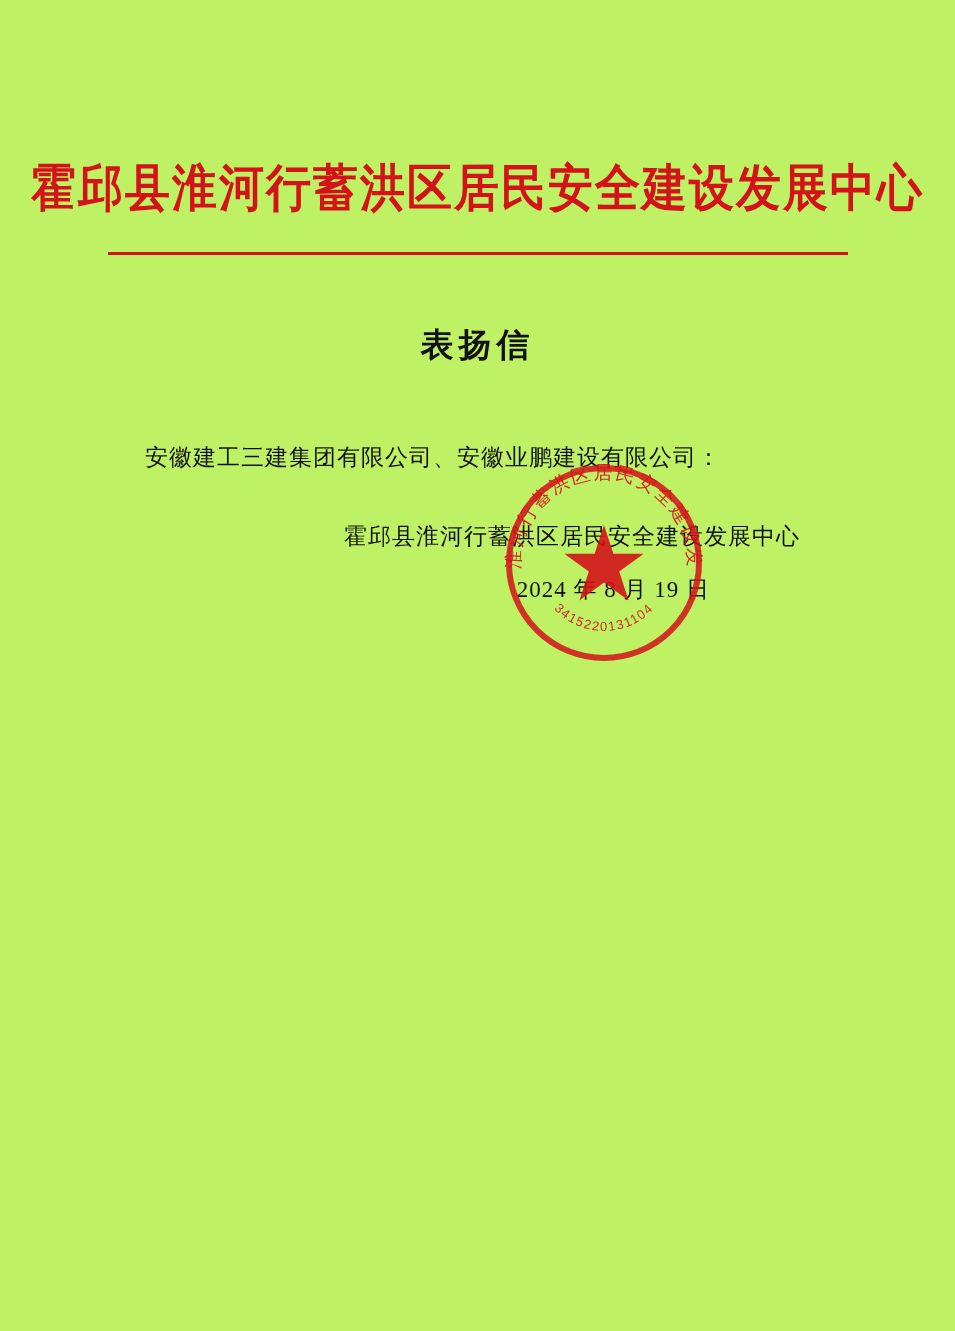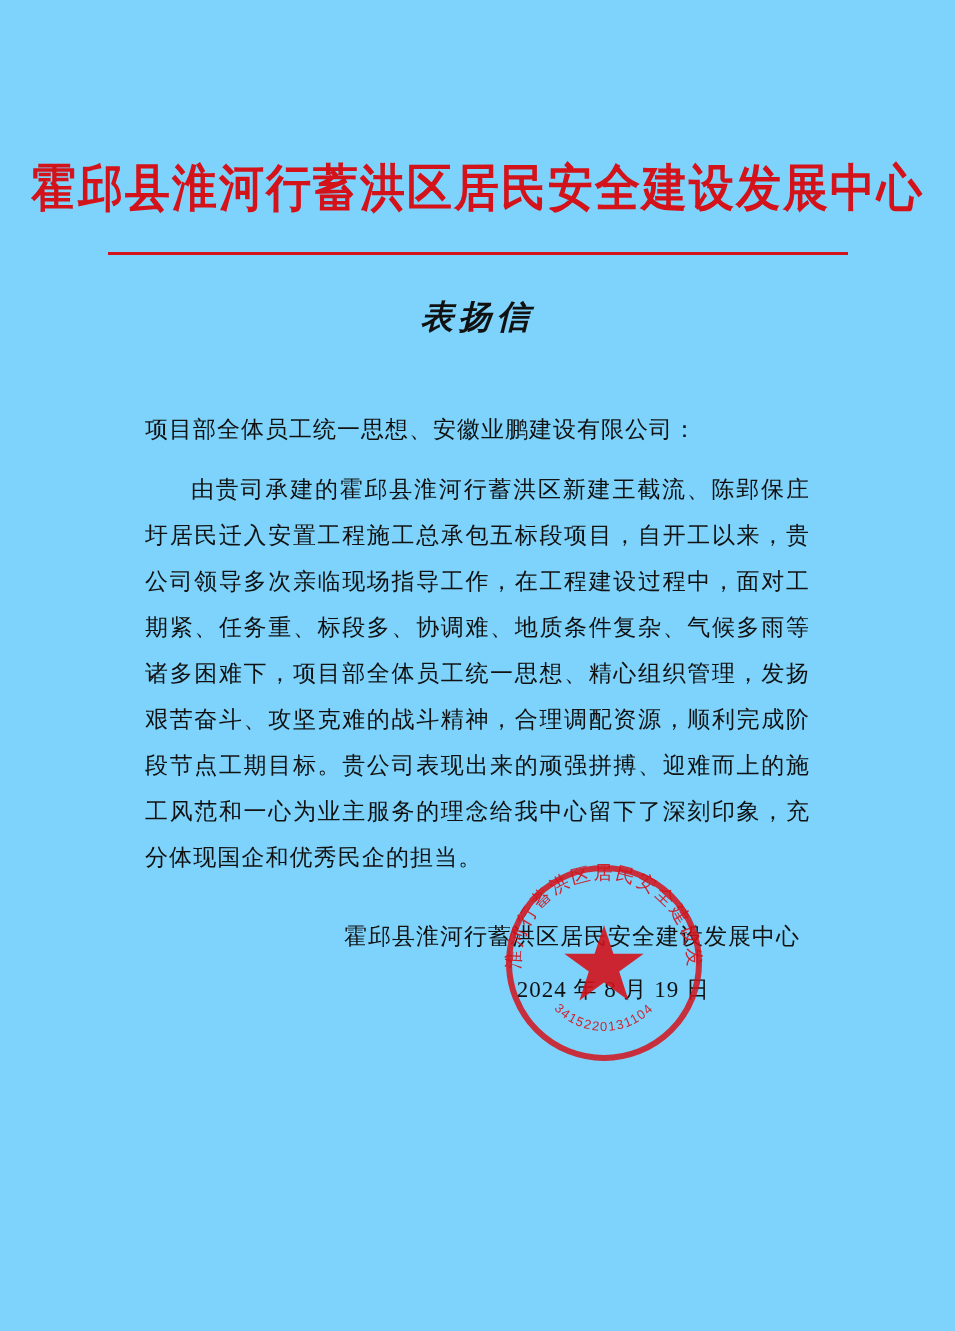"霍邱县淮河行蓄洪区居民安全建设发展中心" .page { background: #7dd3fc -> #bef264 }
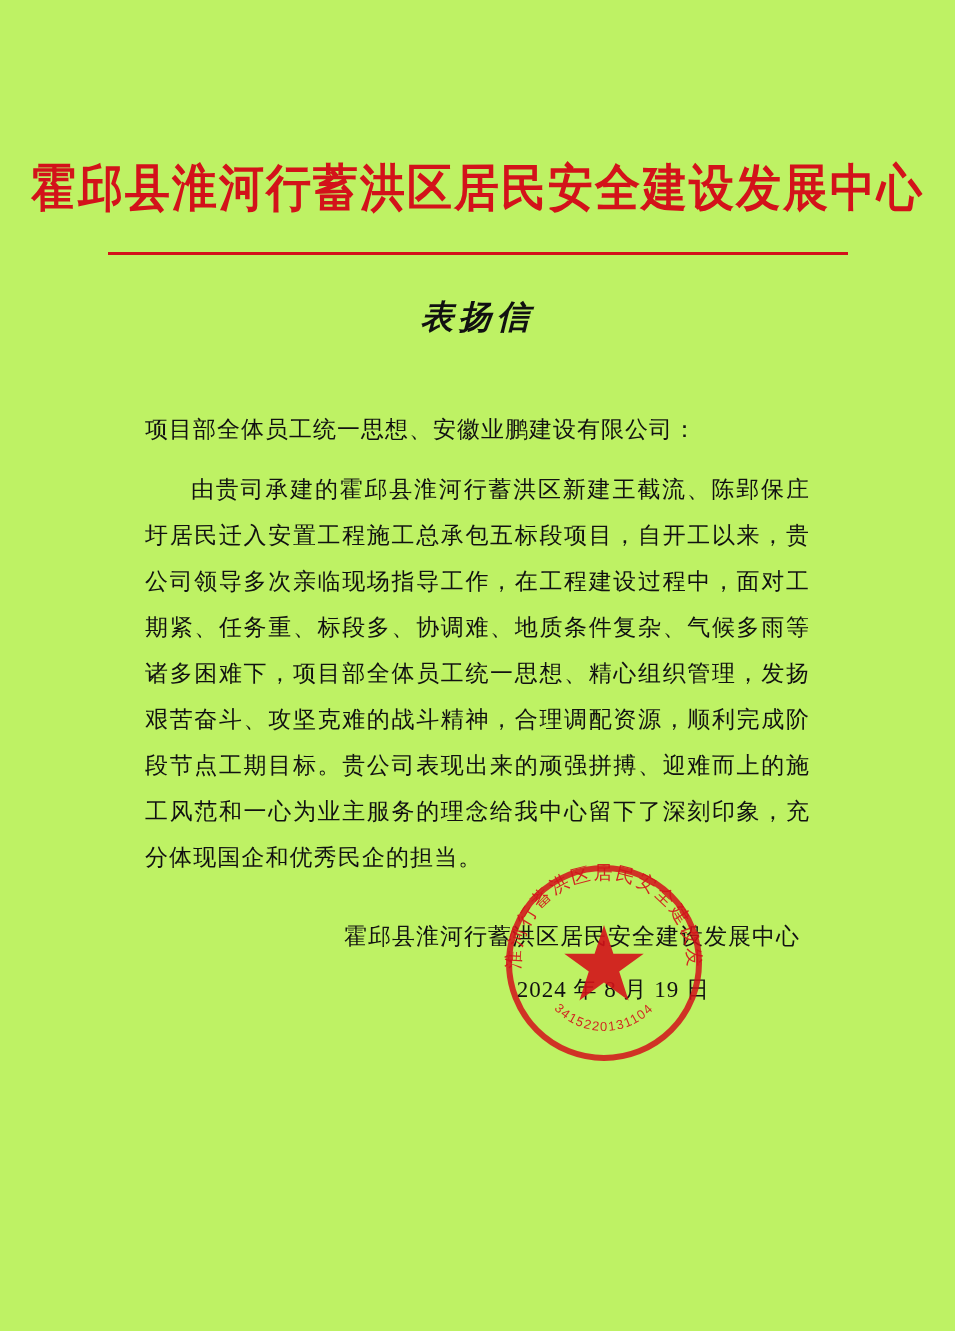"表扬信" .doc-title { font-style: italic -> none; margin-top: 40px -> 68px }
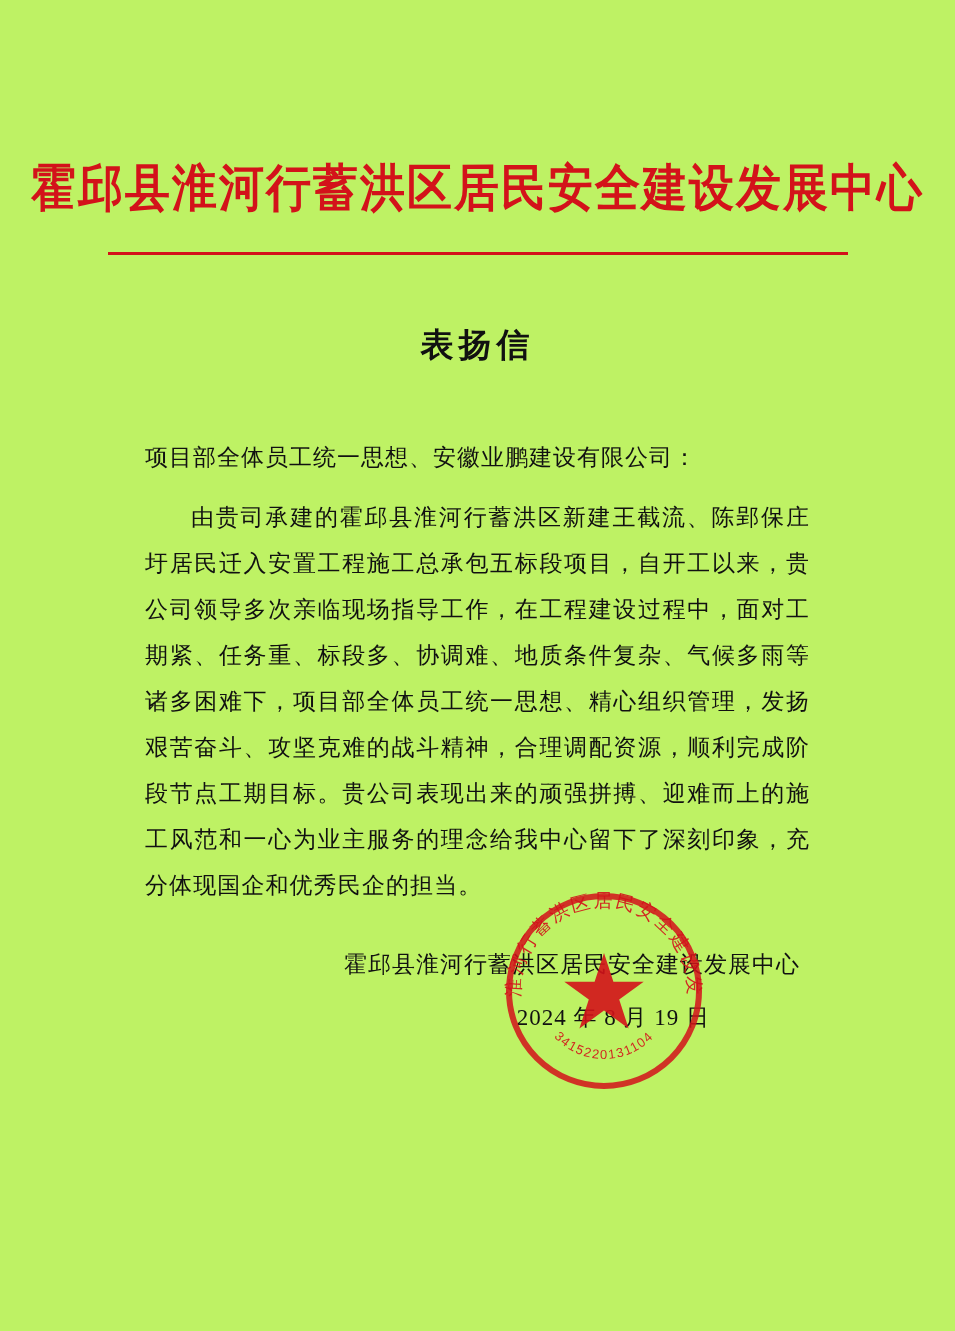"项目部全体员工统一思想、安徽业鹏建设有限公司：" div.salutation { text: 项目部全体员工统一思想 -> 安徽建工三建集团有限公司 }
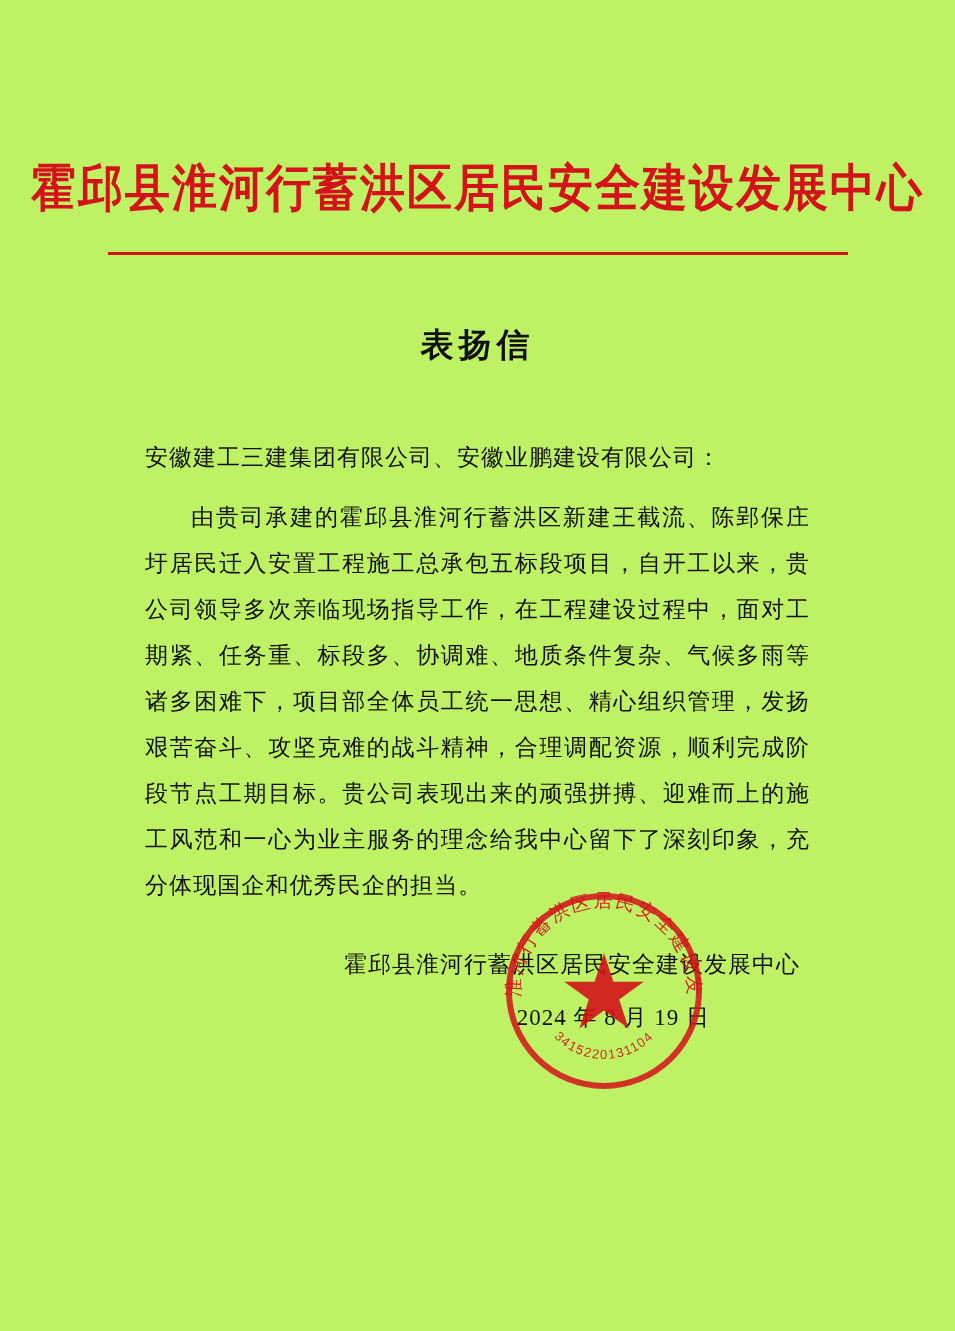"由贵司承建的霍邱县淮河行蓄洪区新建王截流、陈郢保庄圩居民迁入安置工程施工总承包五" div.para { html: <div>由贵司承建的霍邱县淮河行蓄洪区新建王截流、陈郢保庄圩居民迁入安置工程施工总承包五标段项目，自开工以来，贵公司领导多次亲临现场指导工作，在工程建设过程中，面对工期紧、任务重、标段多、协调难、地质条件复杂、气候多雨等诸多困难下，项目部全体员工统一思想、精心组织管理，发扬艰苦奋斗、攻坚克难的战斗精神，合理调配资源，顺利完成阶段节点工期目标。贵公司表现出来的顽强拼搏、迎难而上的施工风范和一心为业主服务的理念给我中心留下了深刻印象，充分体现国企和优秀民企的担当。</div> -> none }
